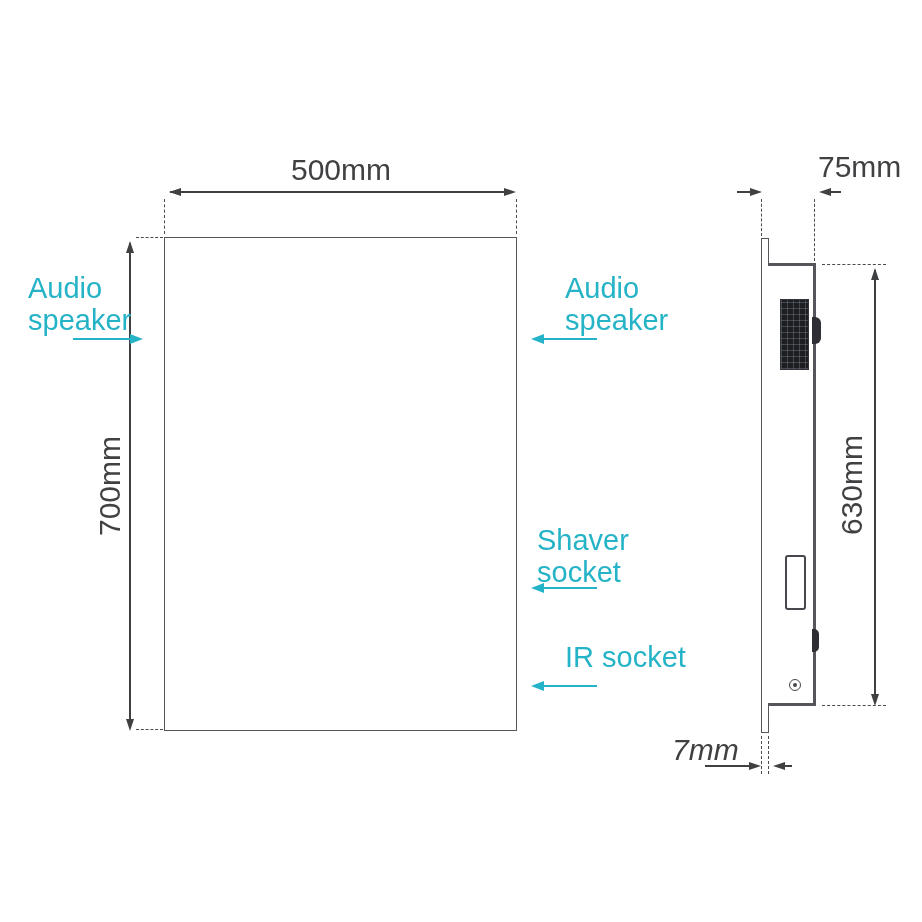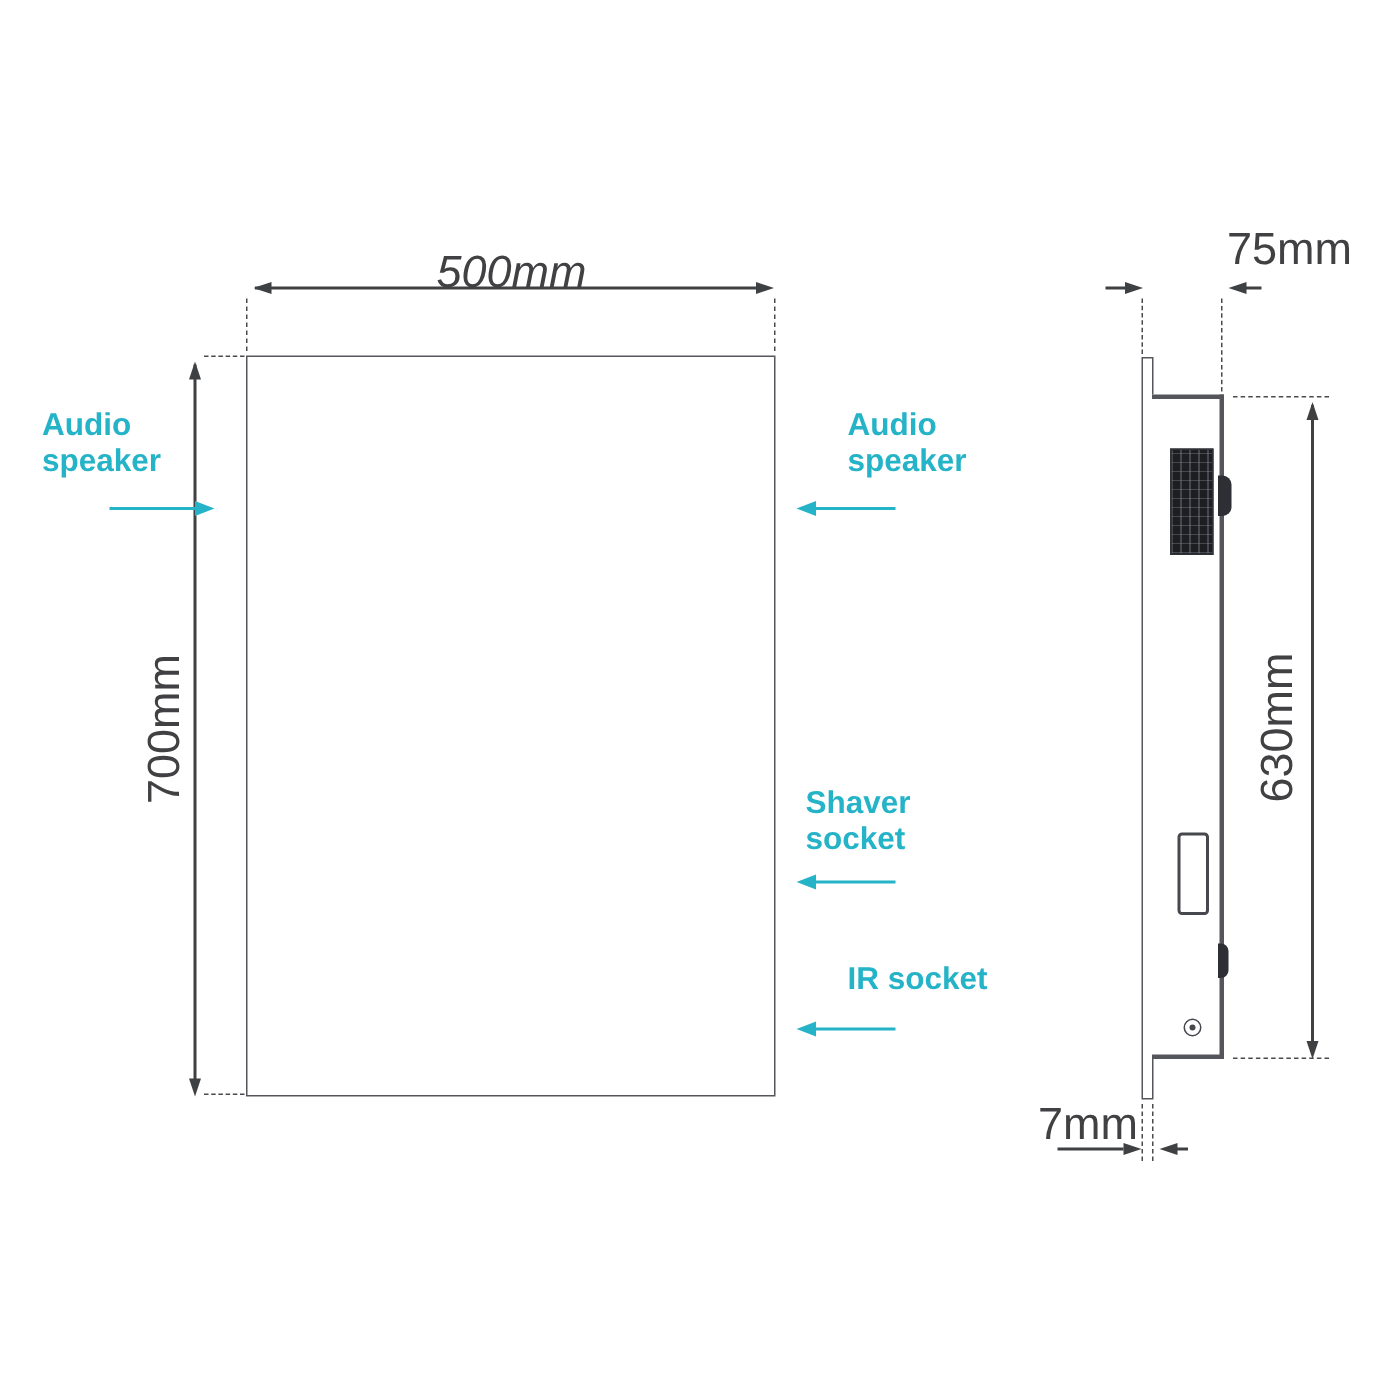"500mm" div.dim-text { font-style: italic -> none; top: 165px -> 153px }
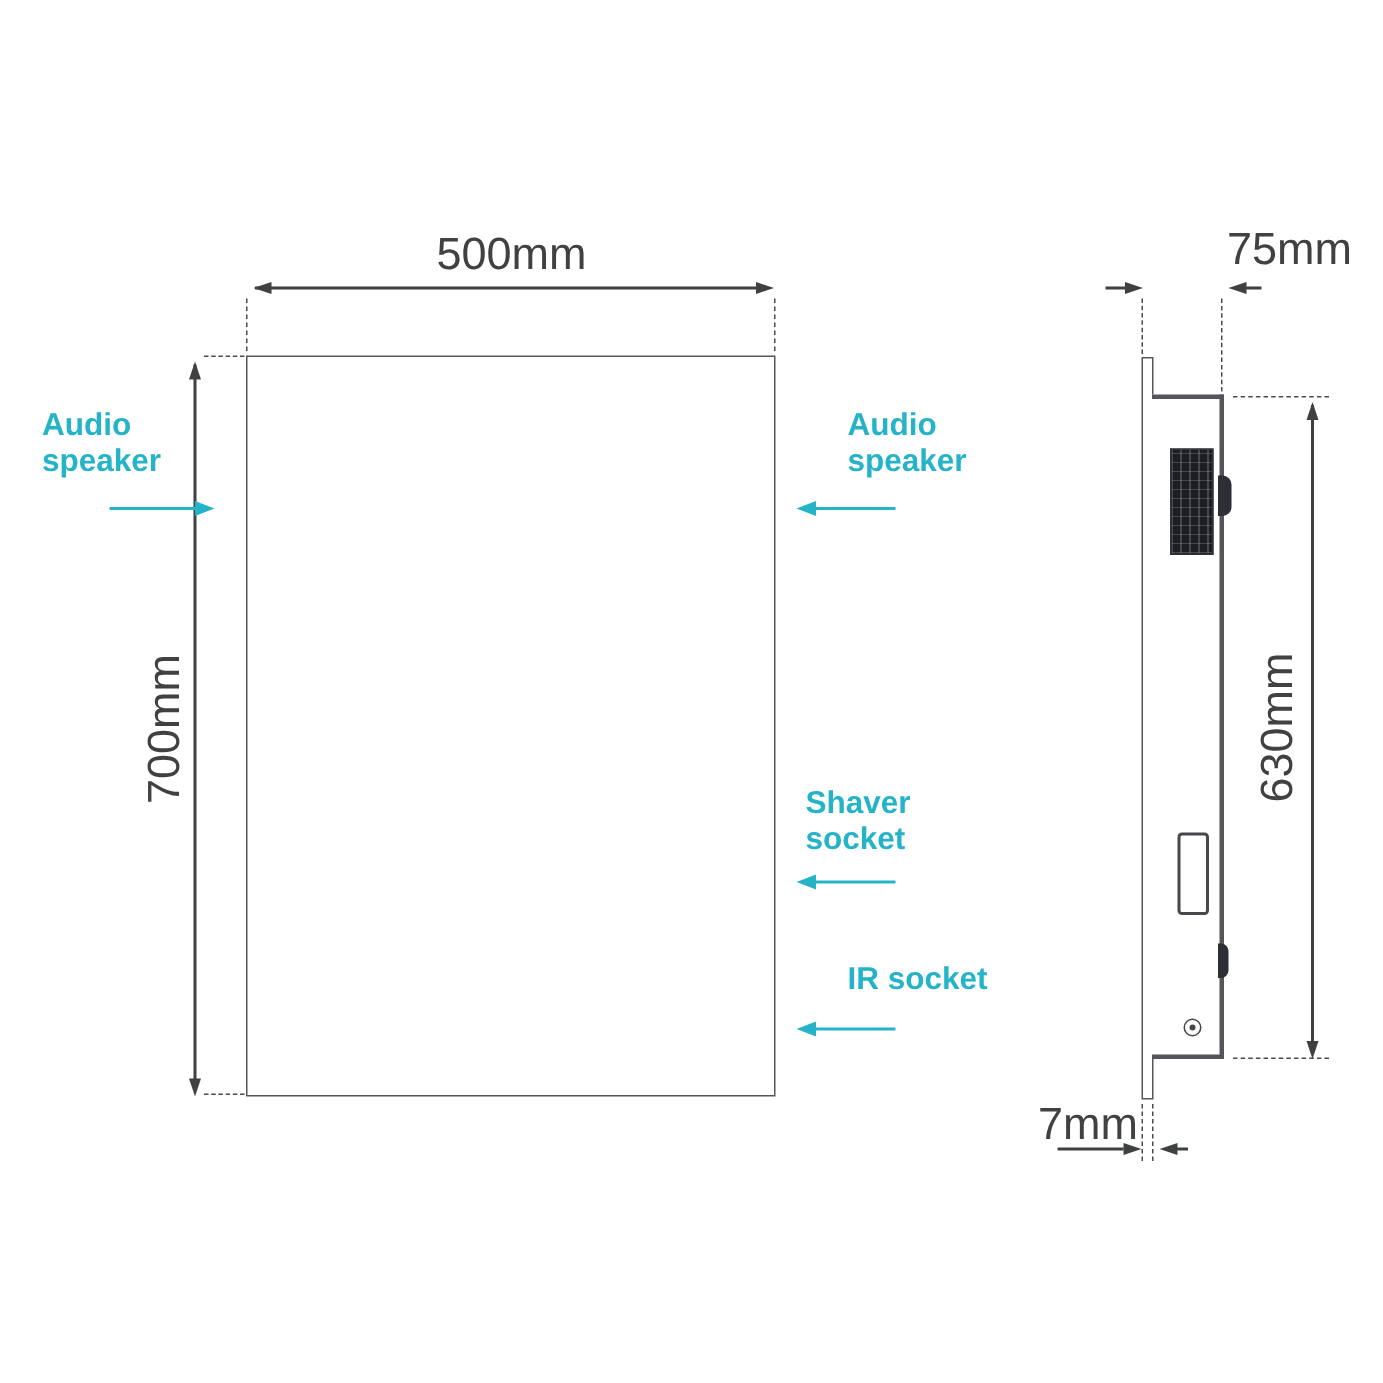"Audio" .note { font-size: 21px -> 29px; font-weight: 700 -> 400 }
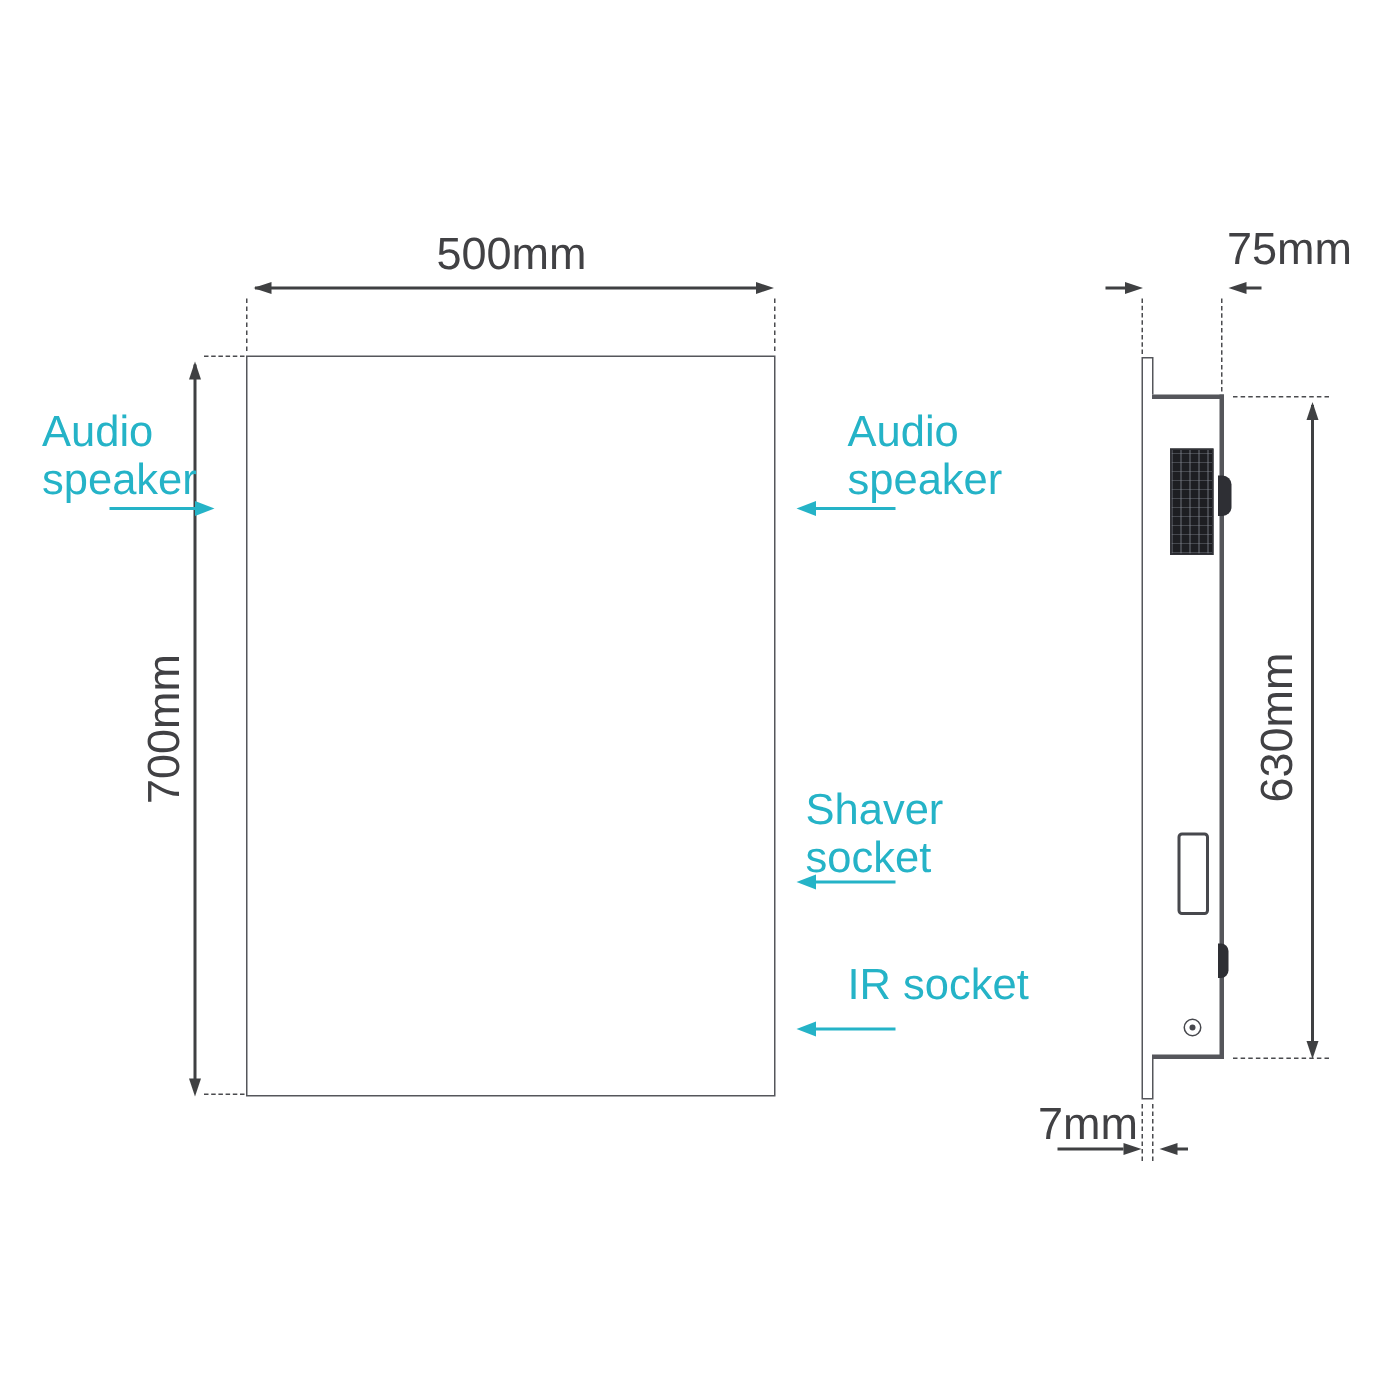"7mm" div.dim-text { font-style: none -> italic; left: 692px -> 672px }
